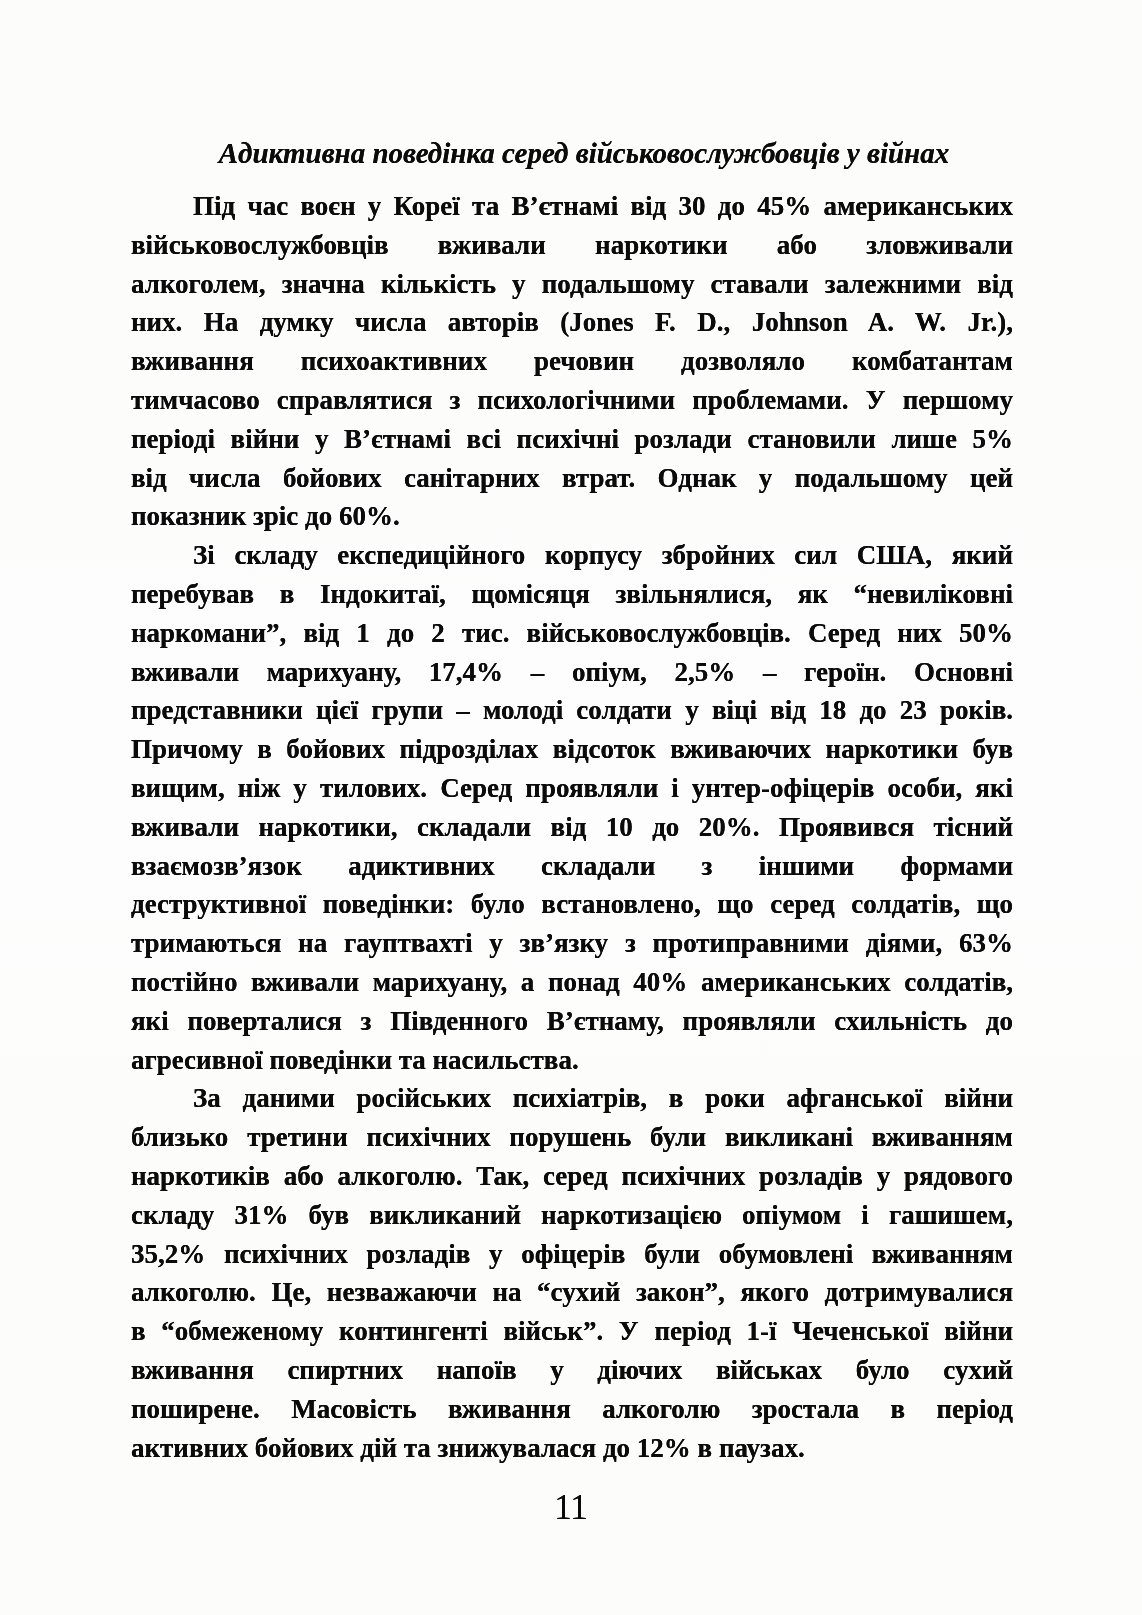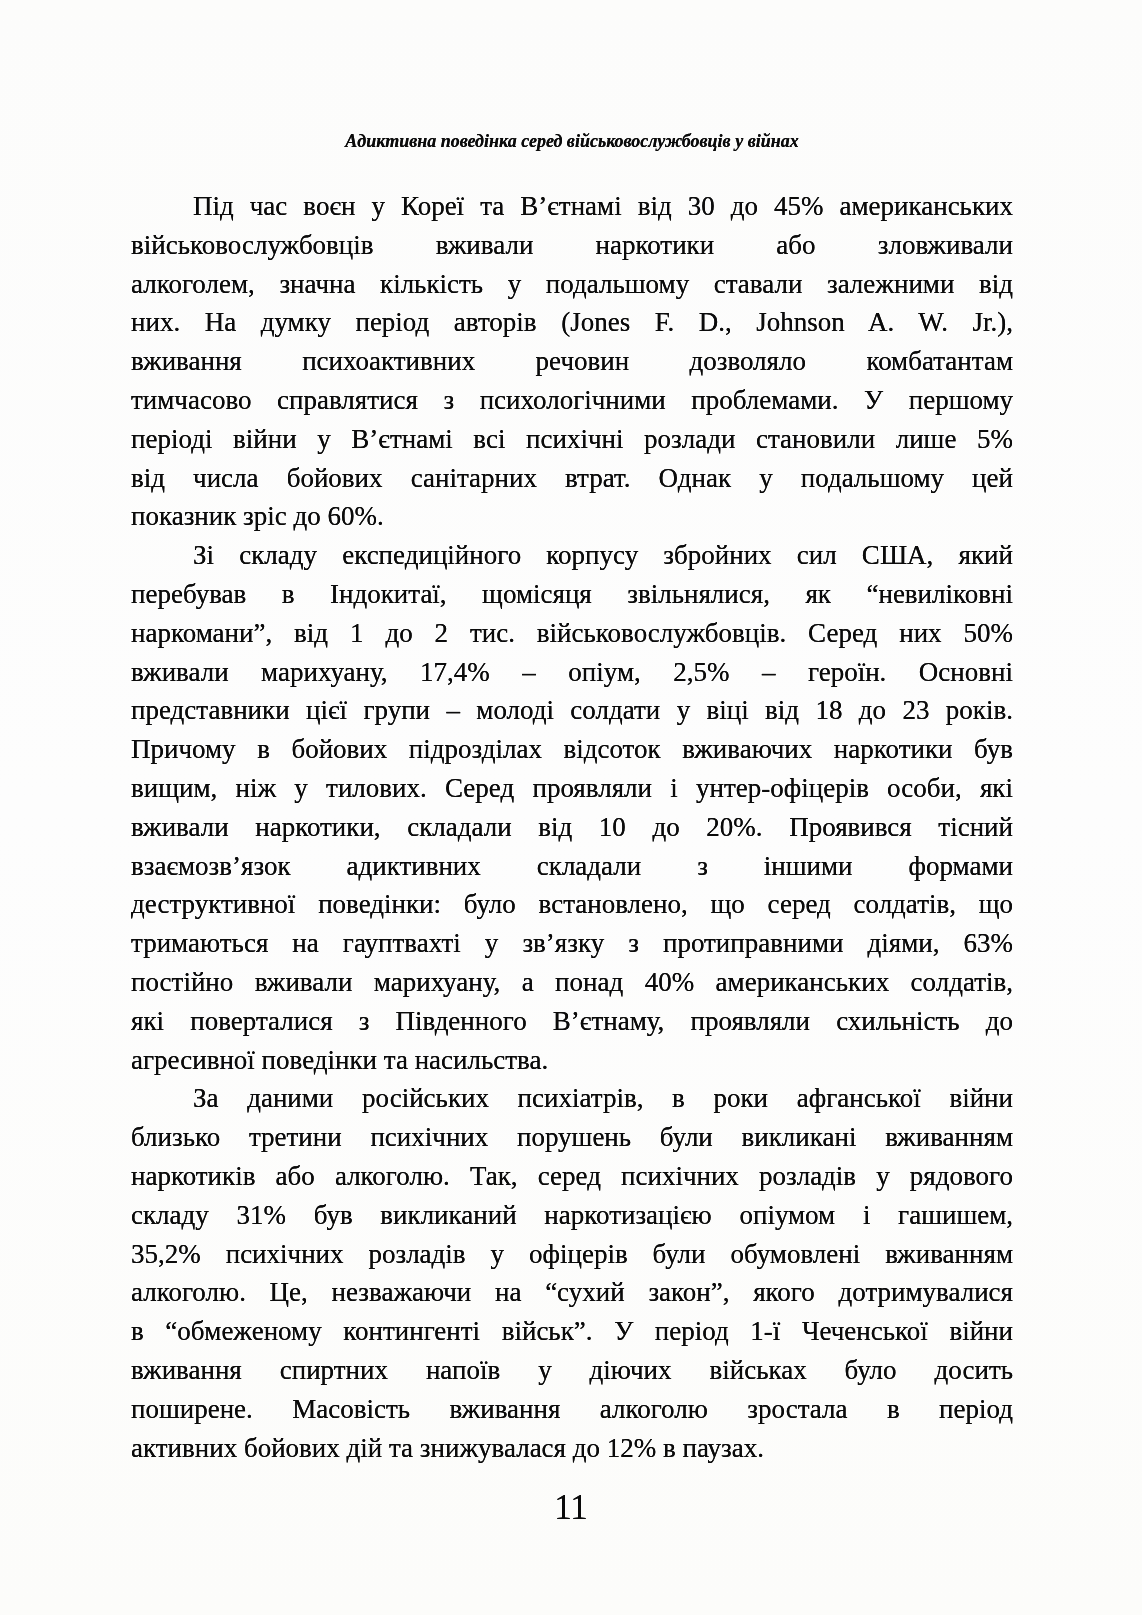"Адиктивна поведінка серед" .doc-title { font-size: 18px -> 29px; margin: 0 -> 12px }
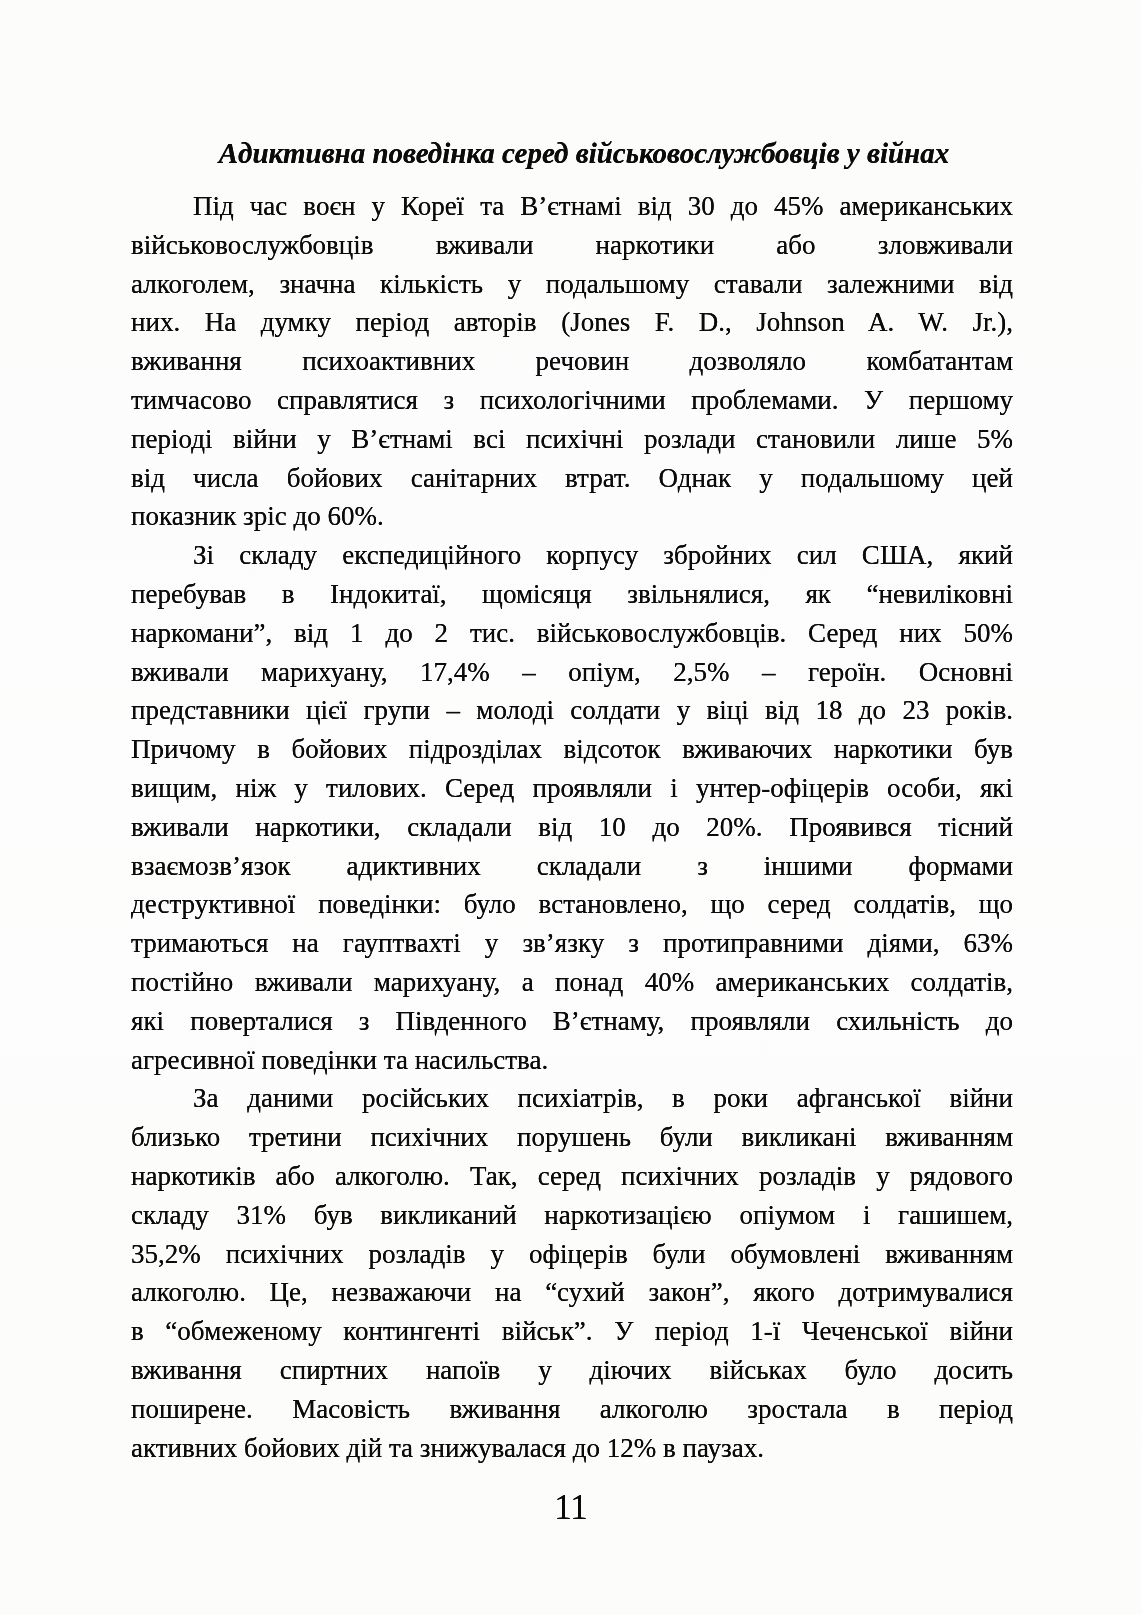"Під час воєн у Кореї" .doc-body { font-weight: none -> bold }
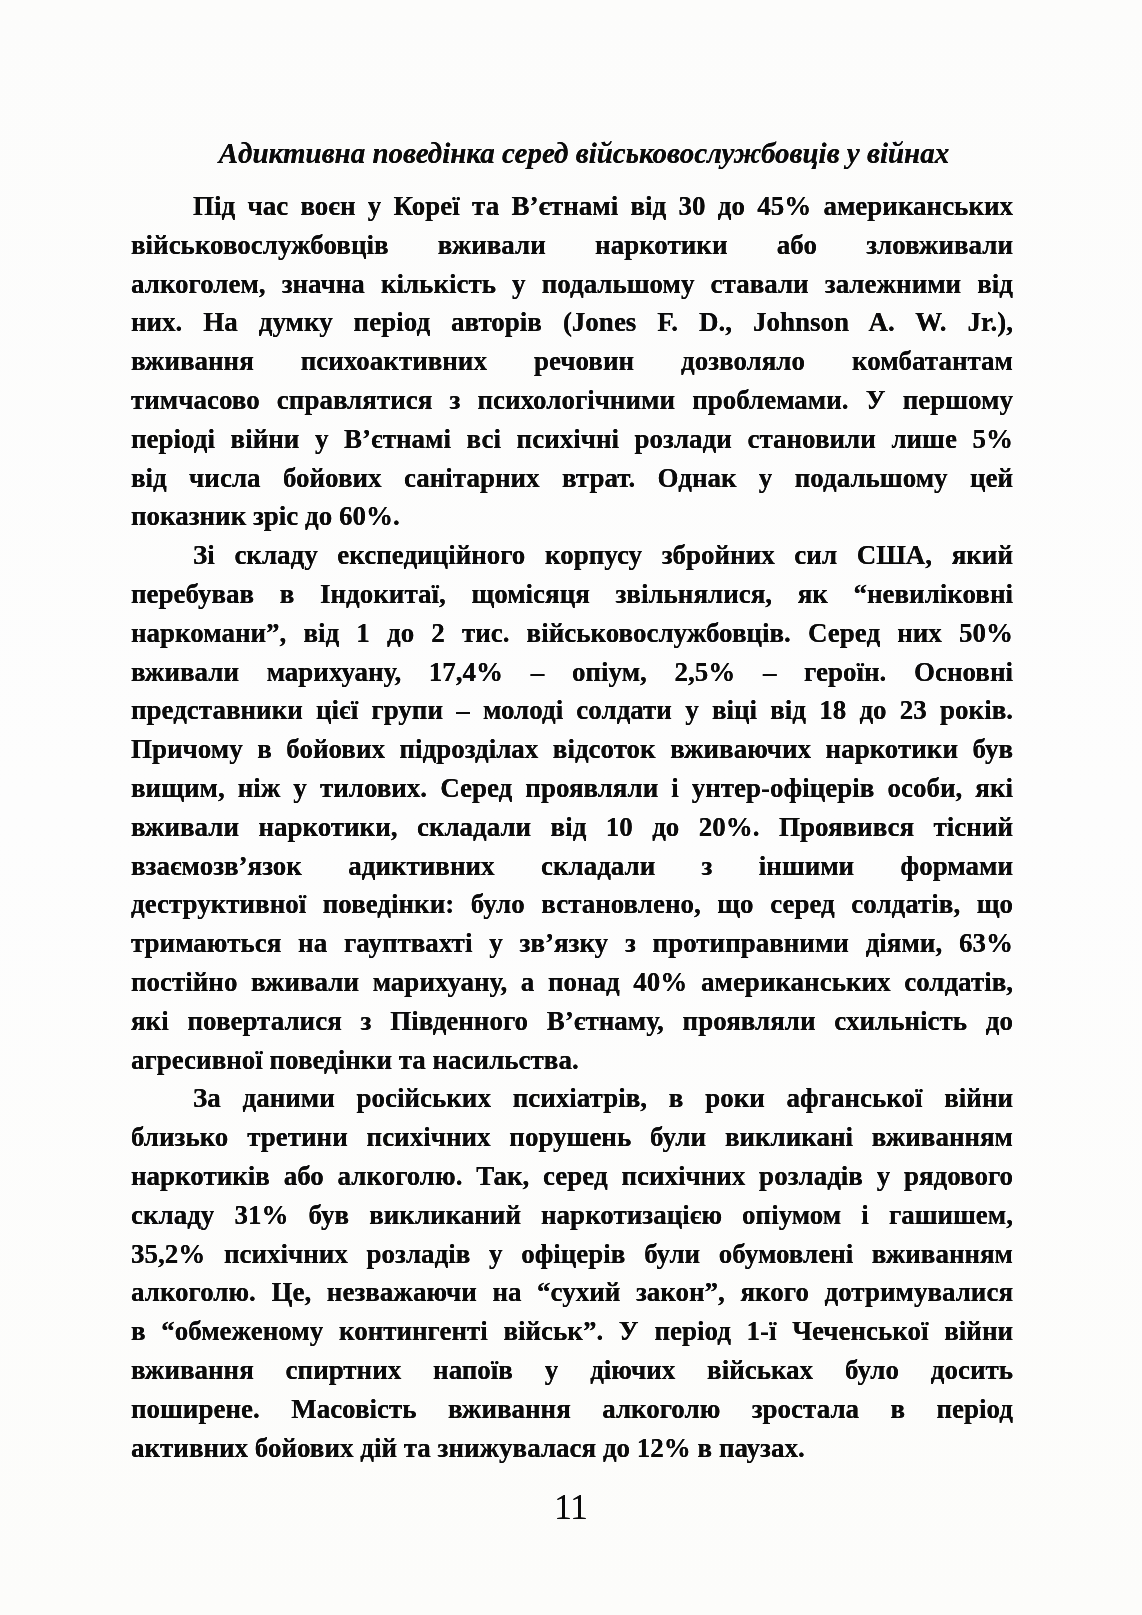"них. На думку період авторів" div.line { text: період -> числа }
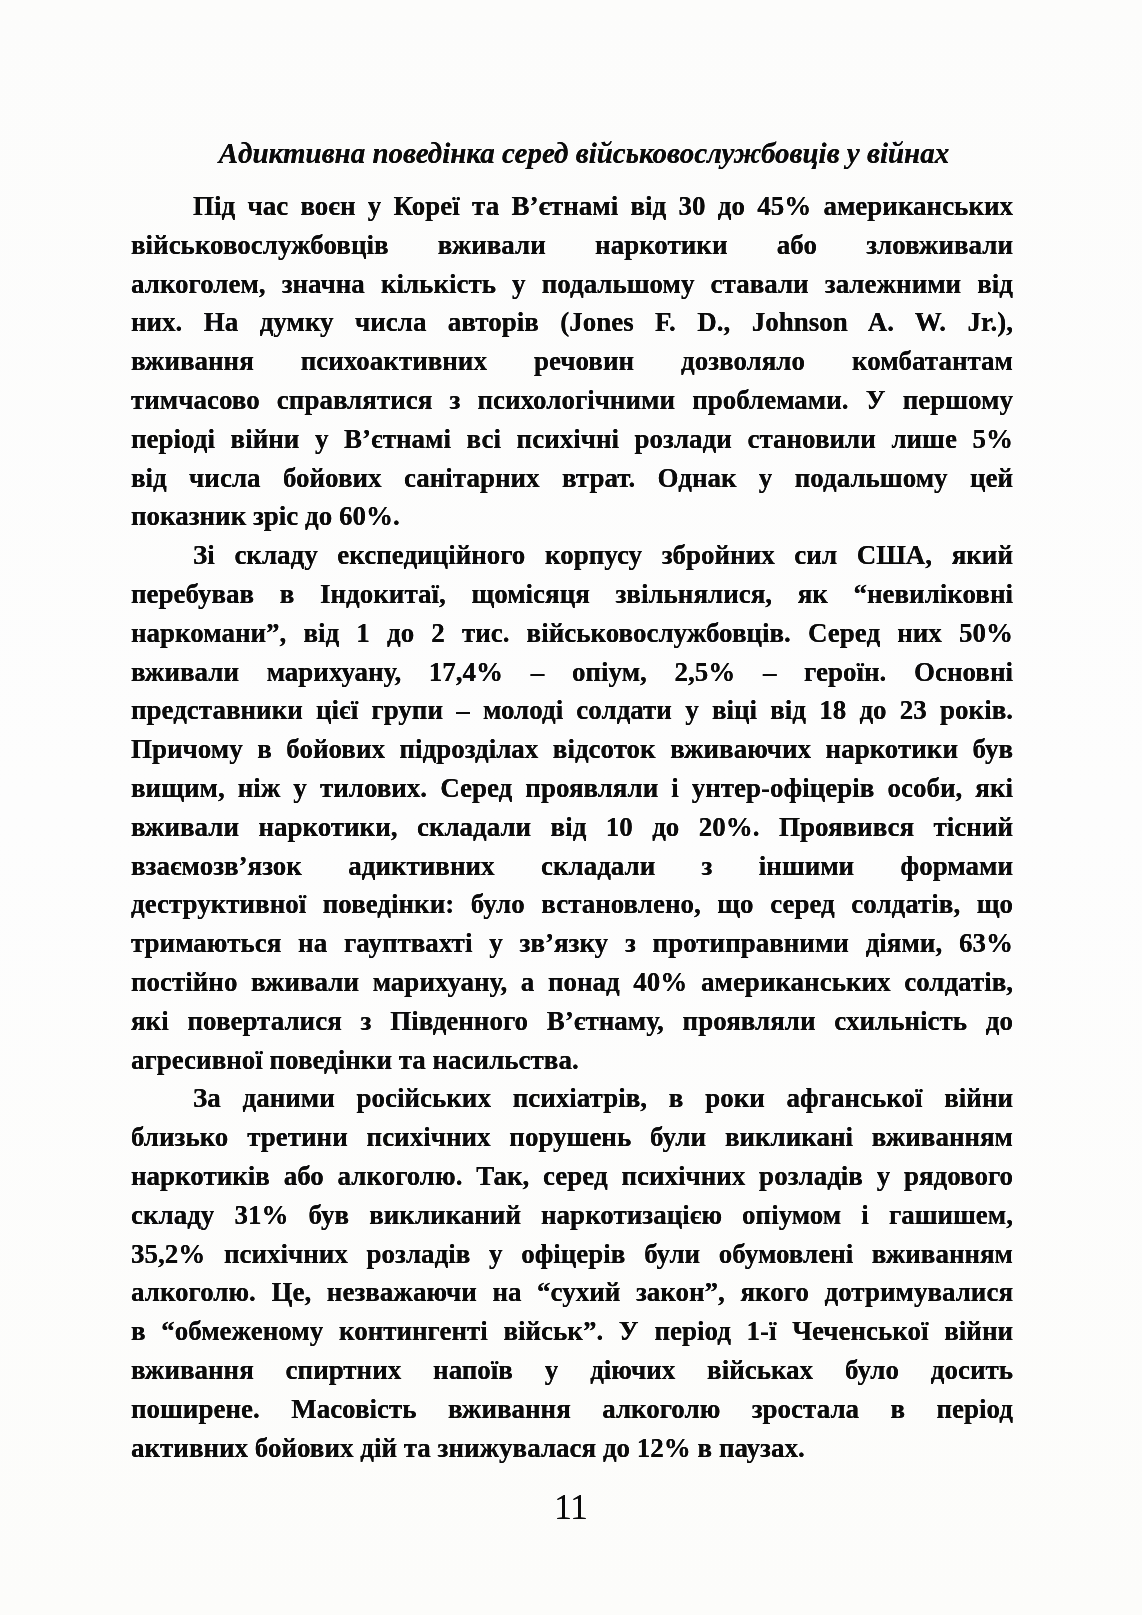"вживання спиртних напоїв у діючих" div.line { text: досить -> сухий }
